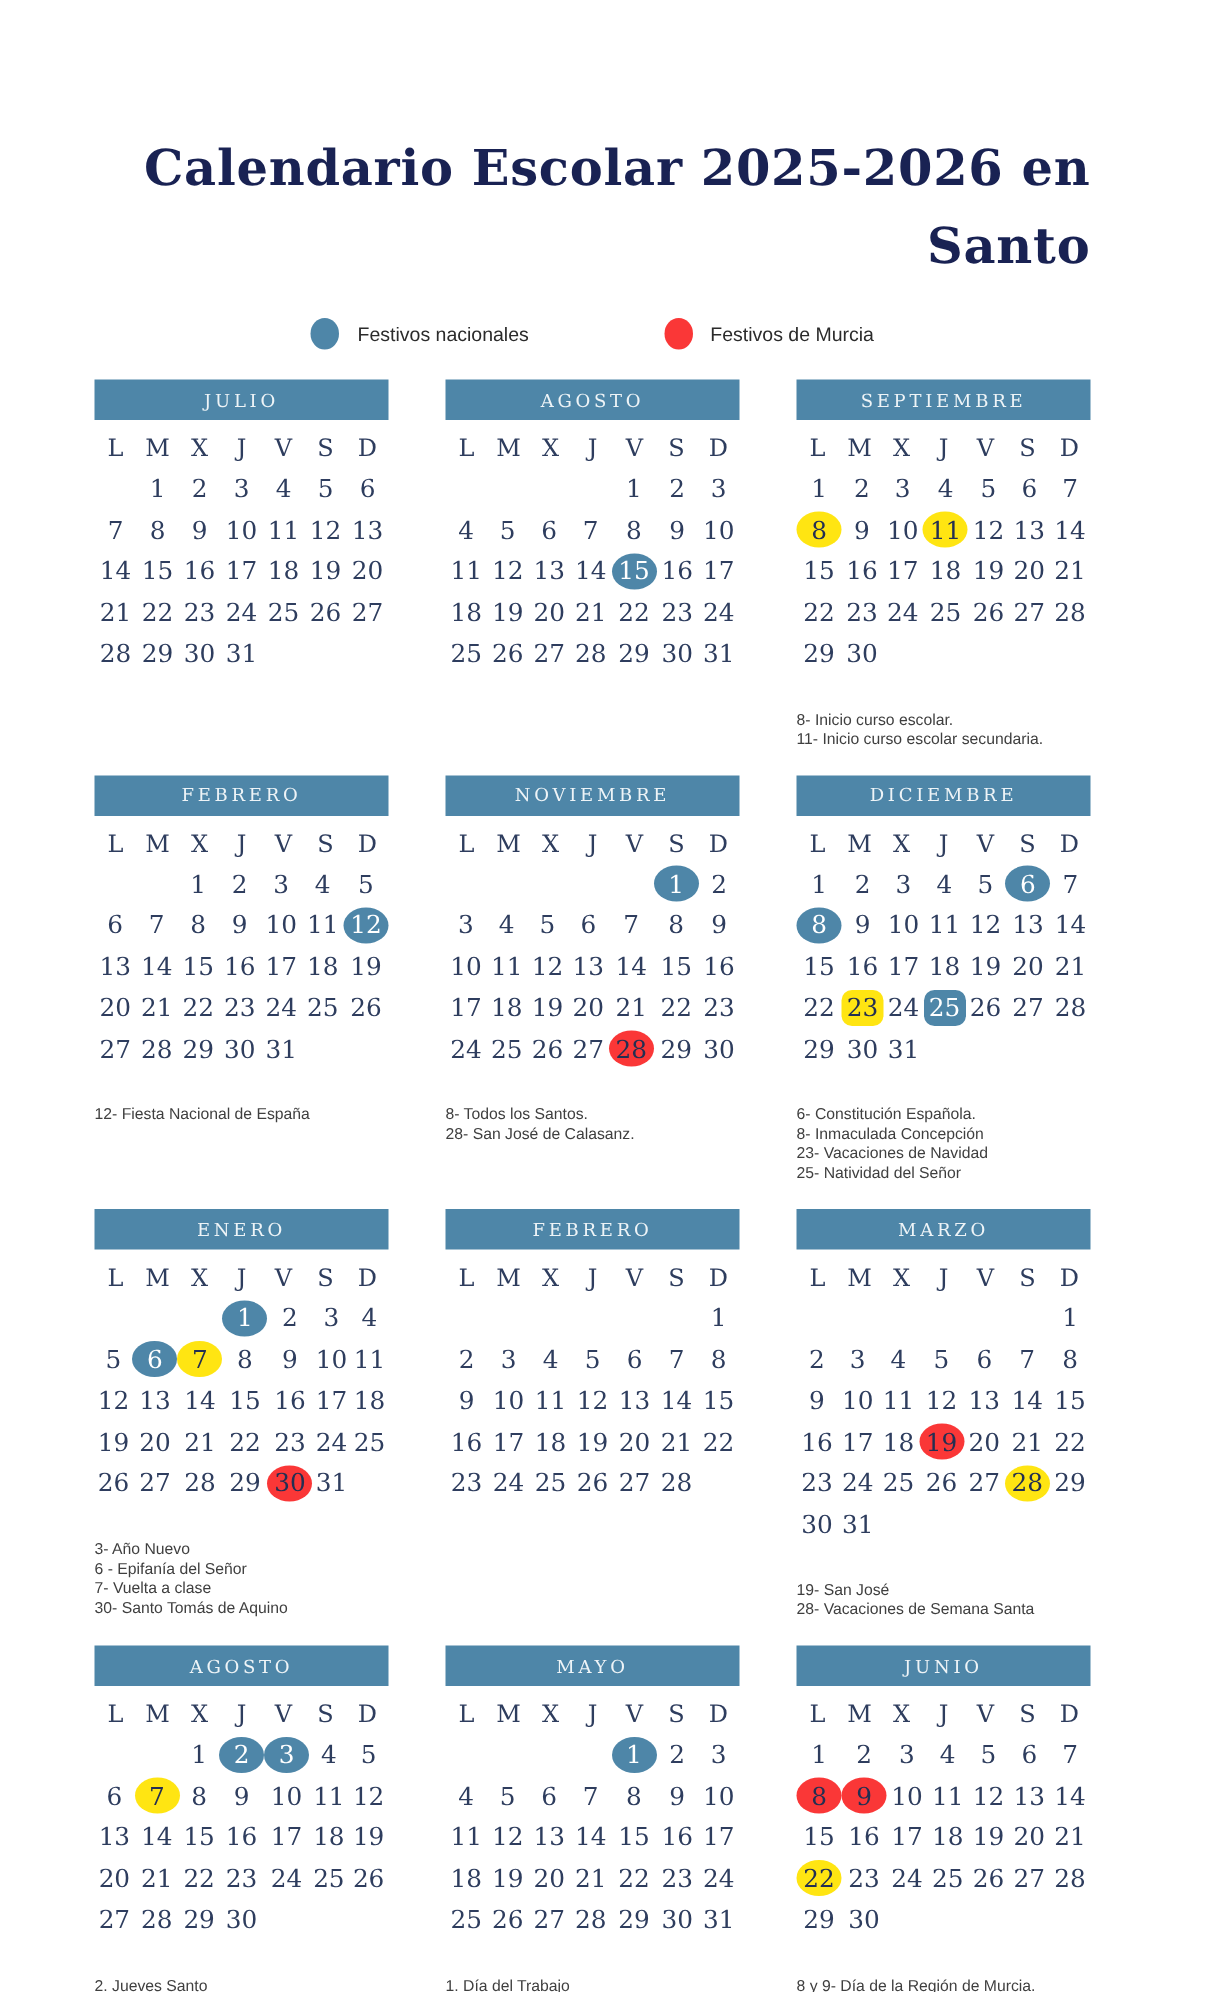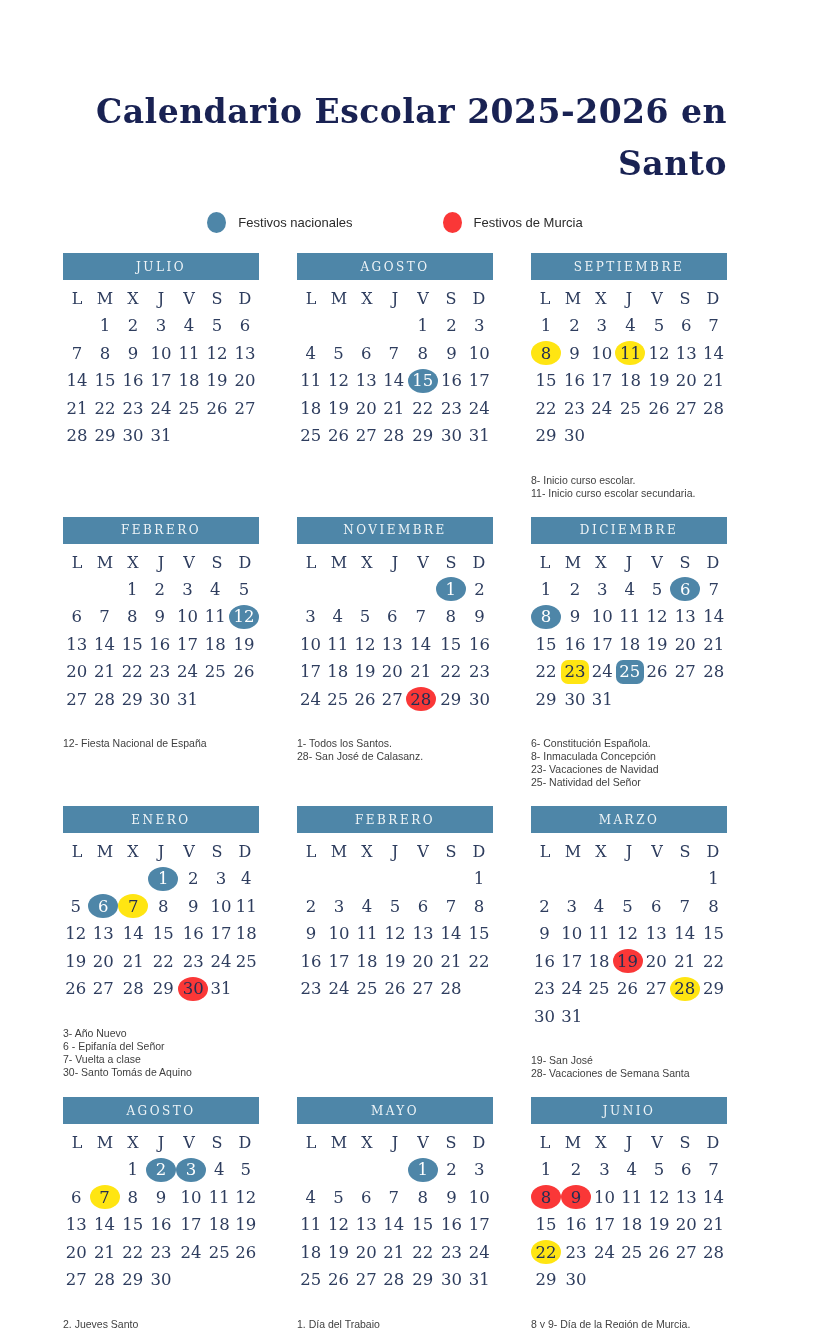"1- Todos los Santos." div.note-line { text: 1- -> 8- }
